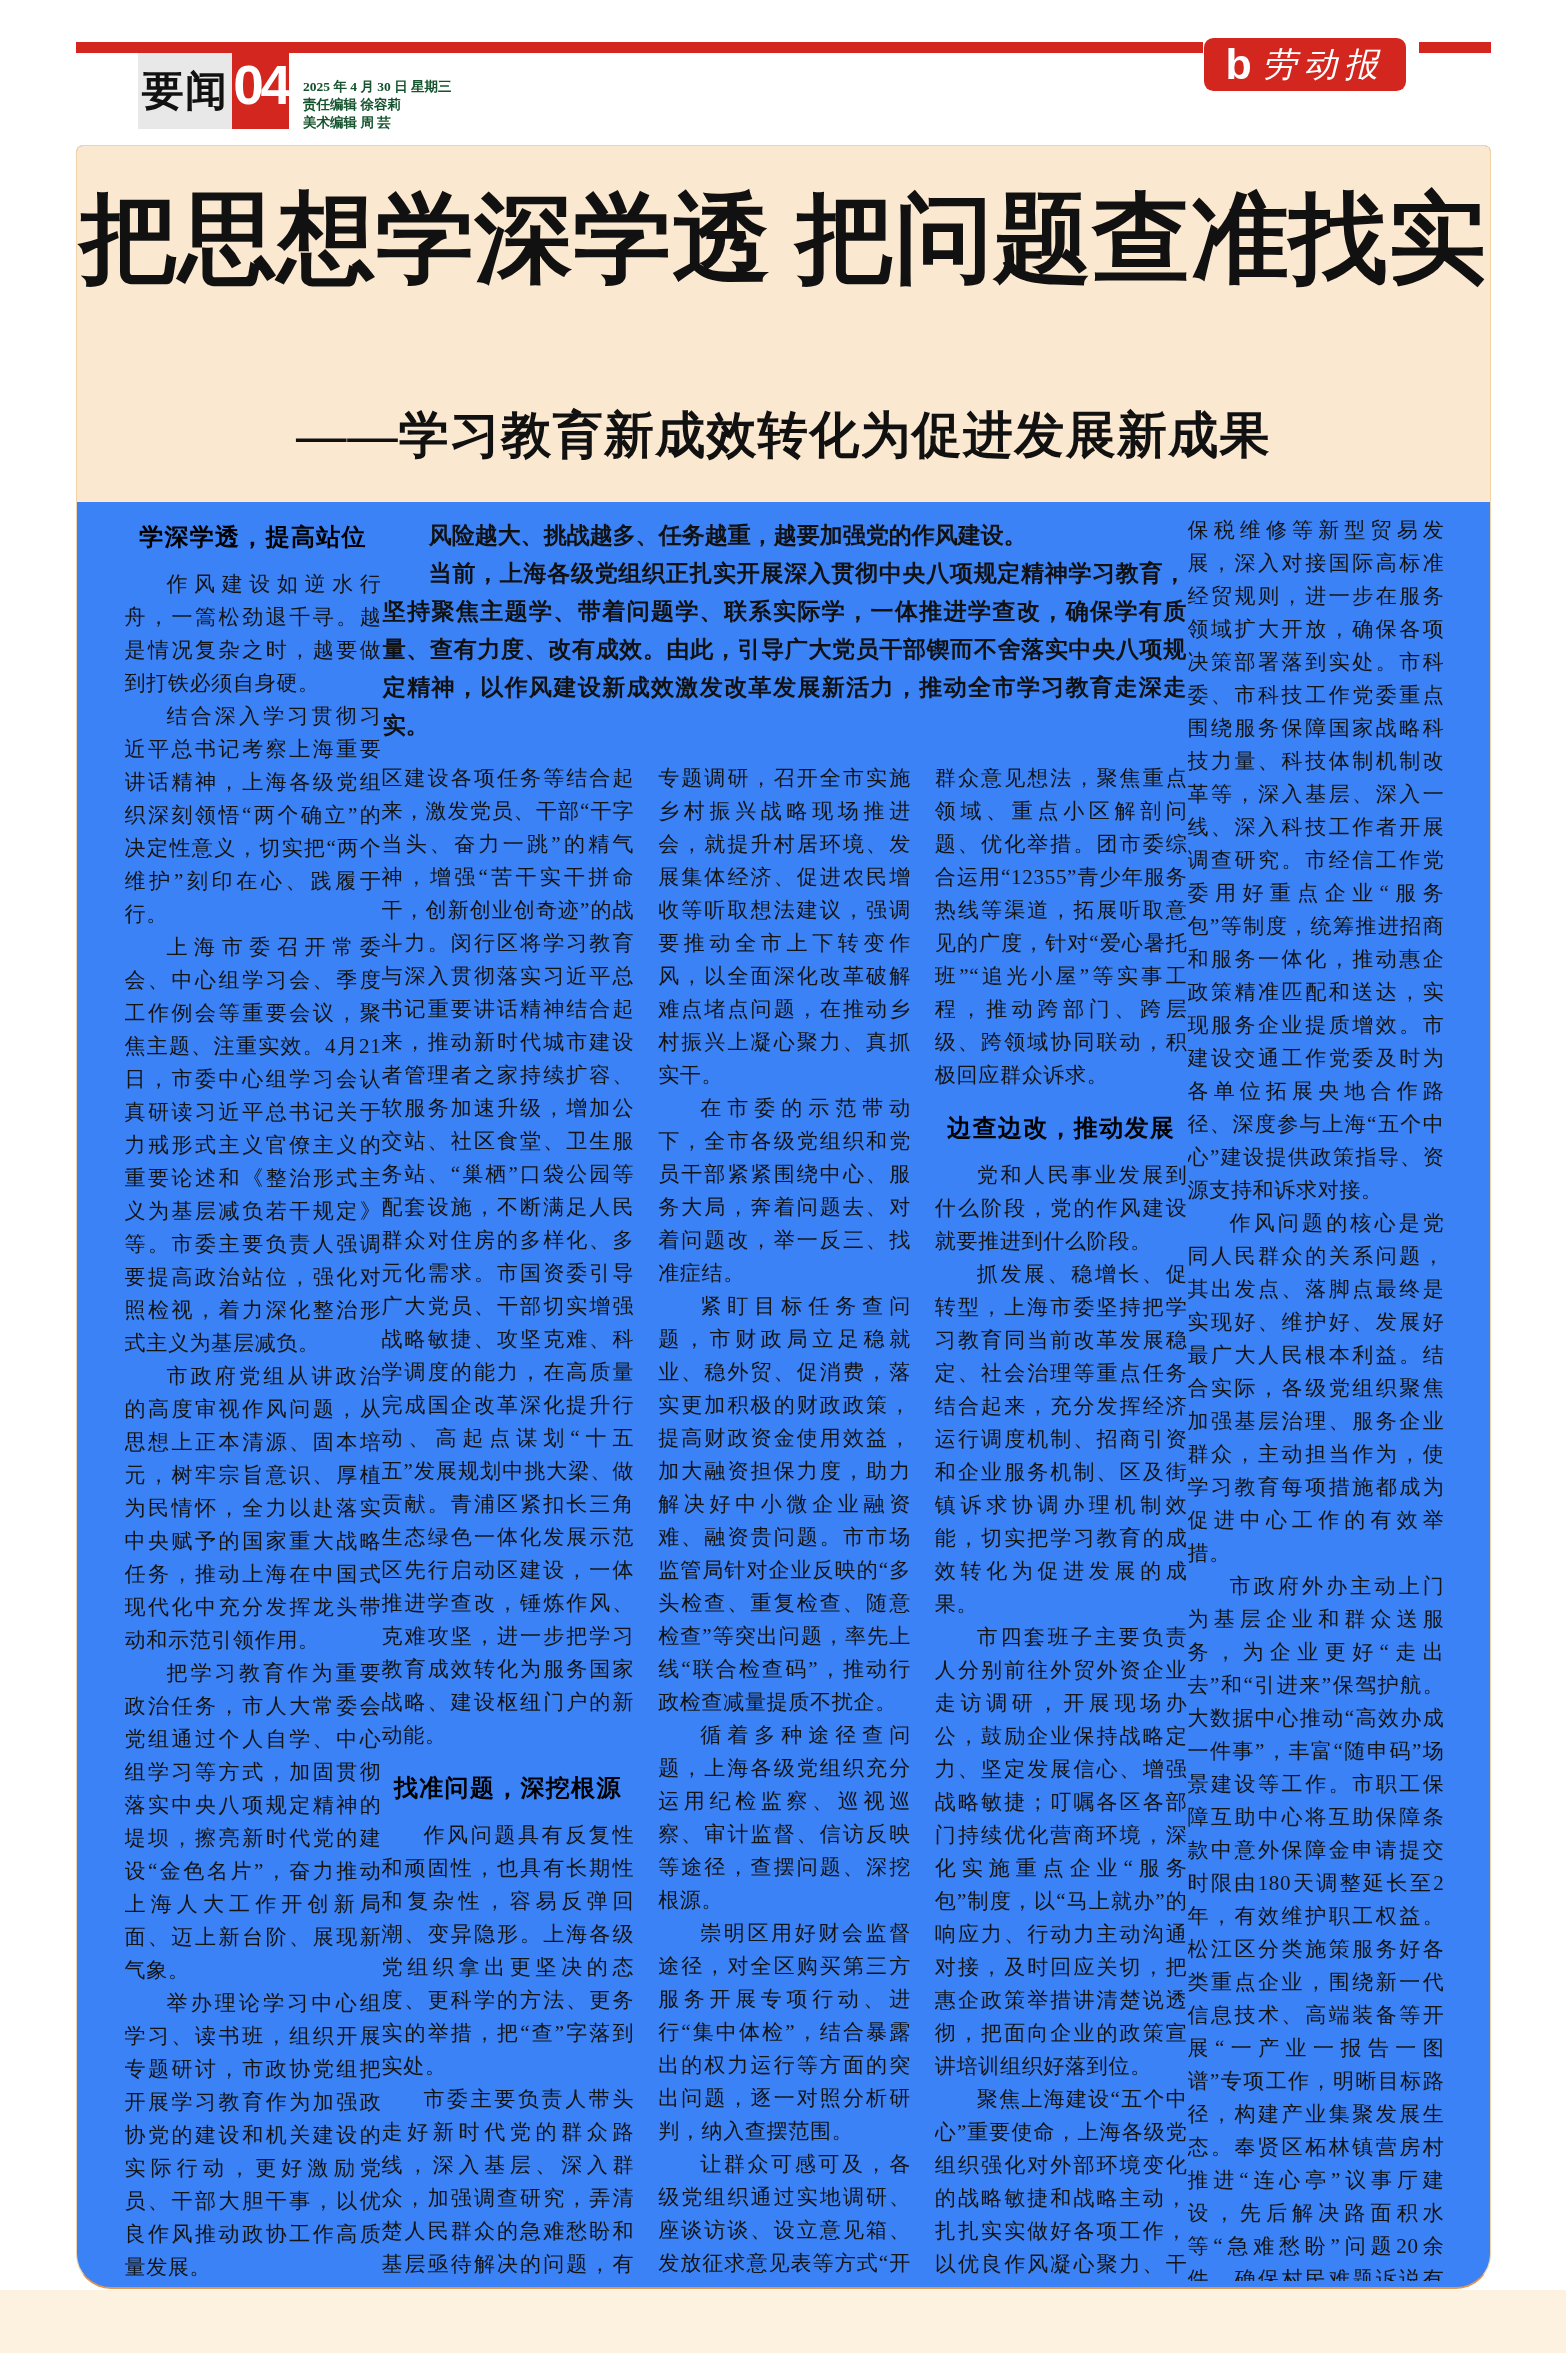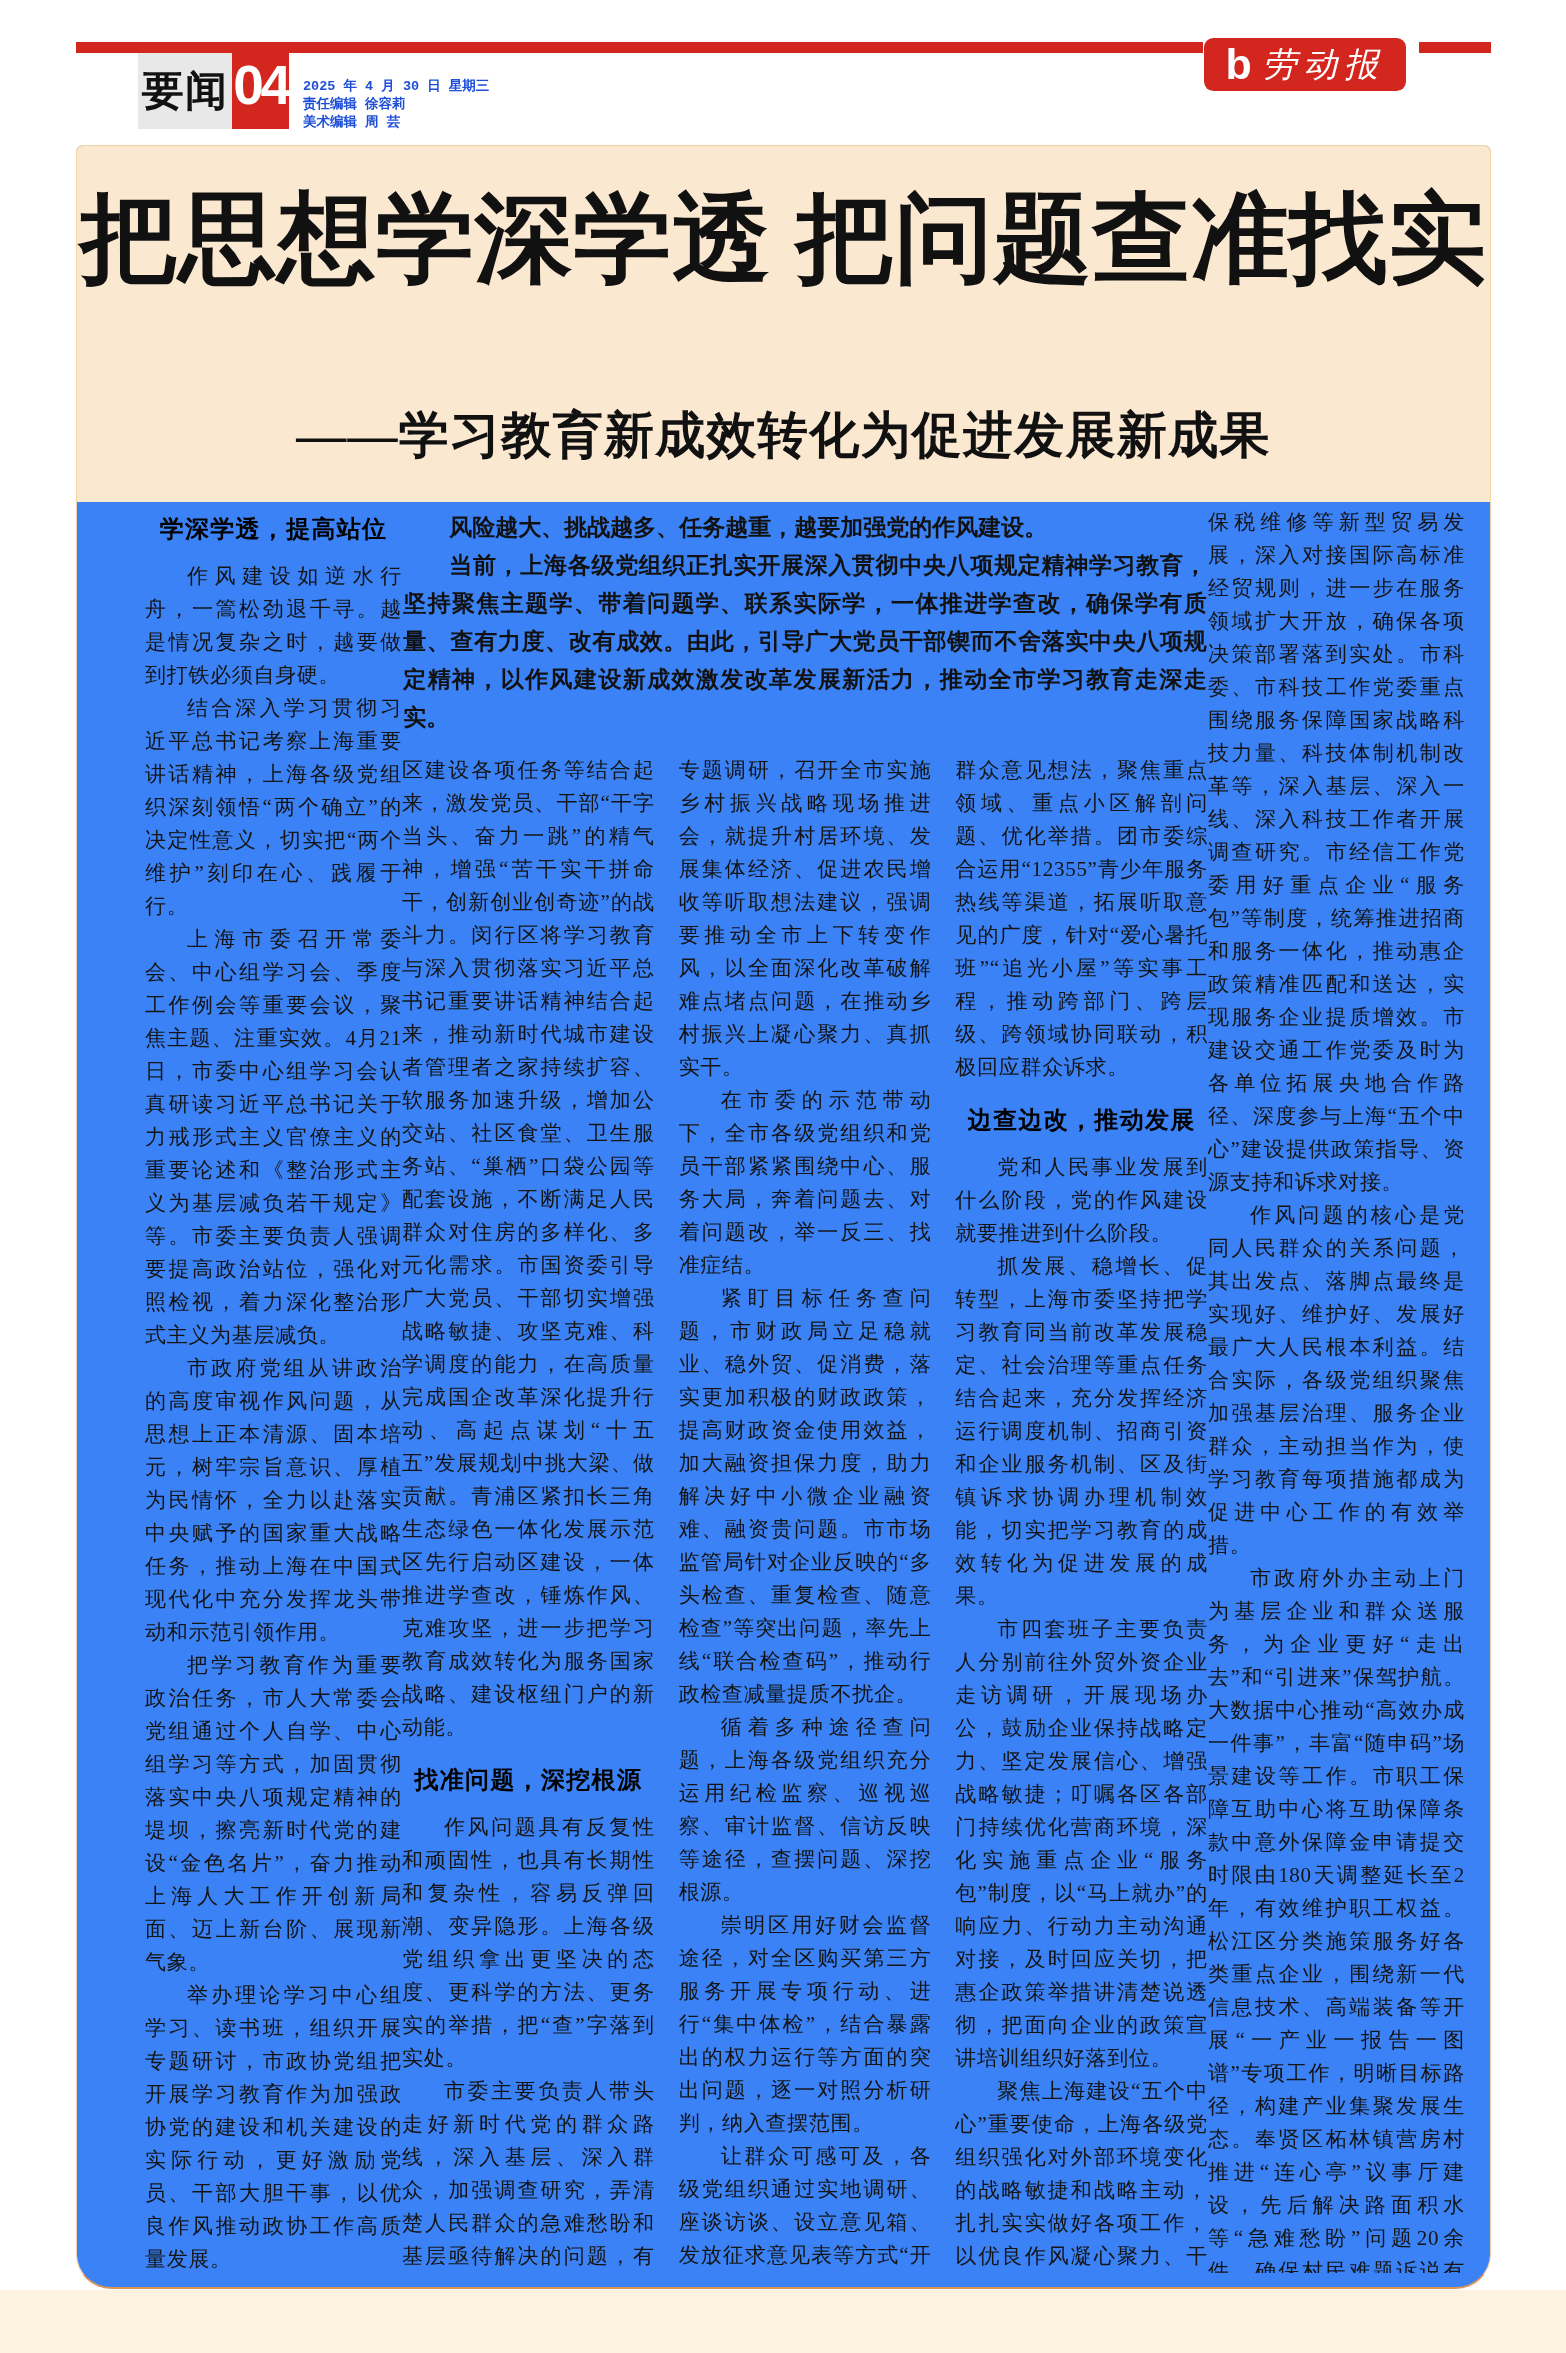"2025 年 4 月 30" .dateblock { color: #1d4ed8 -> #14532d; font-family: Liberation Mono, monospace -> Liberation Serif, serif }
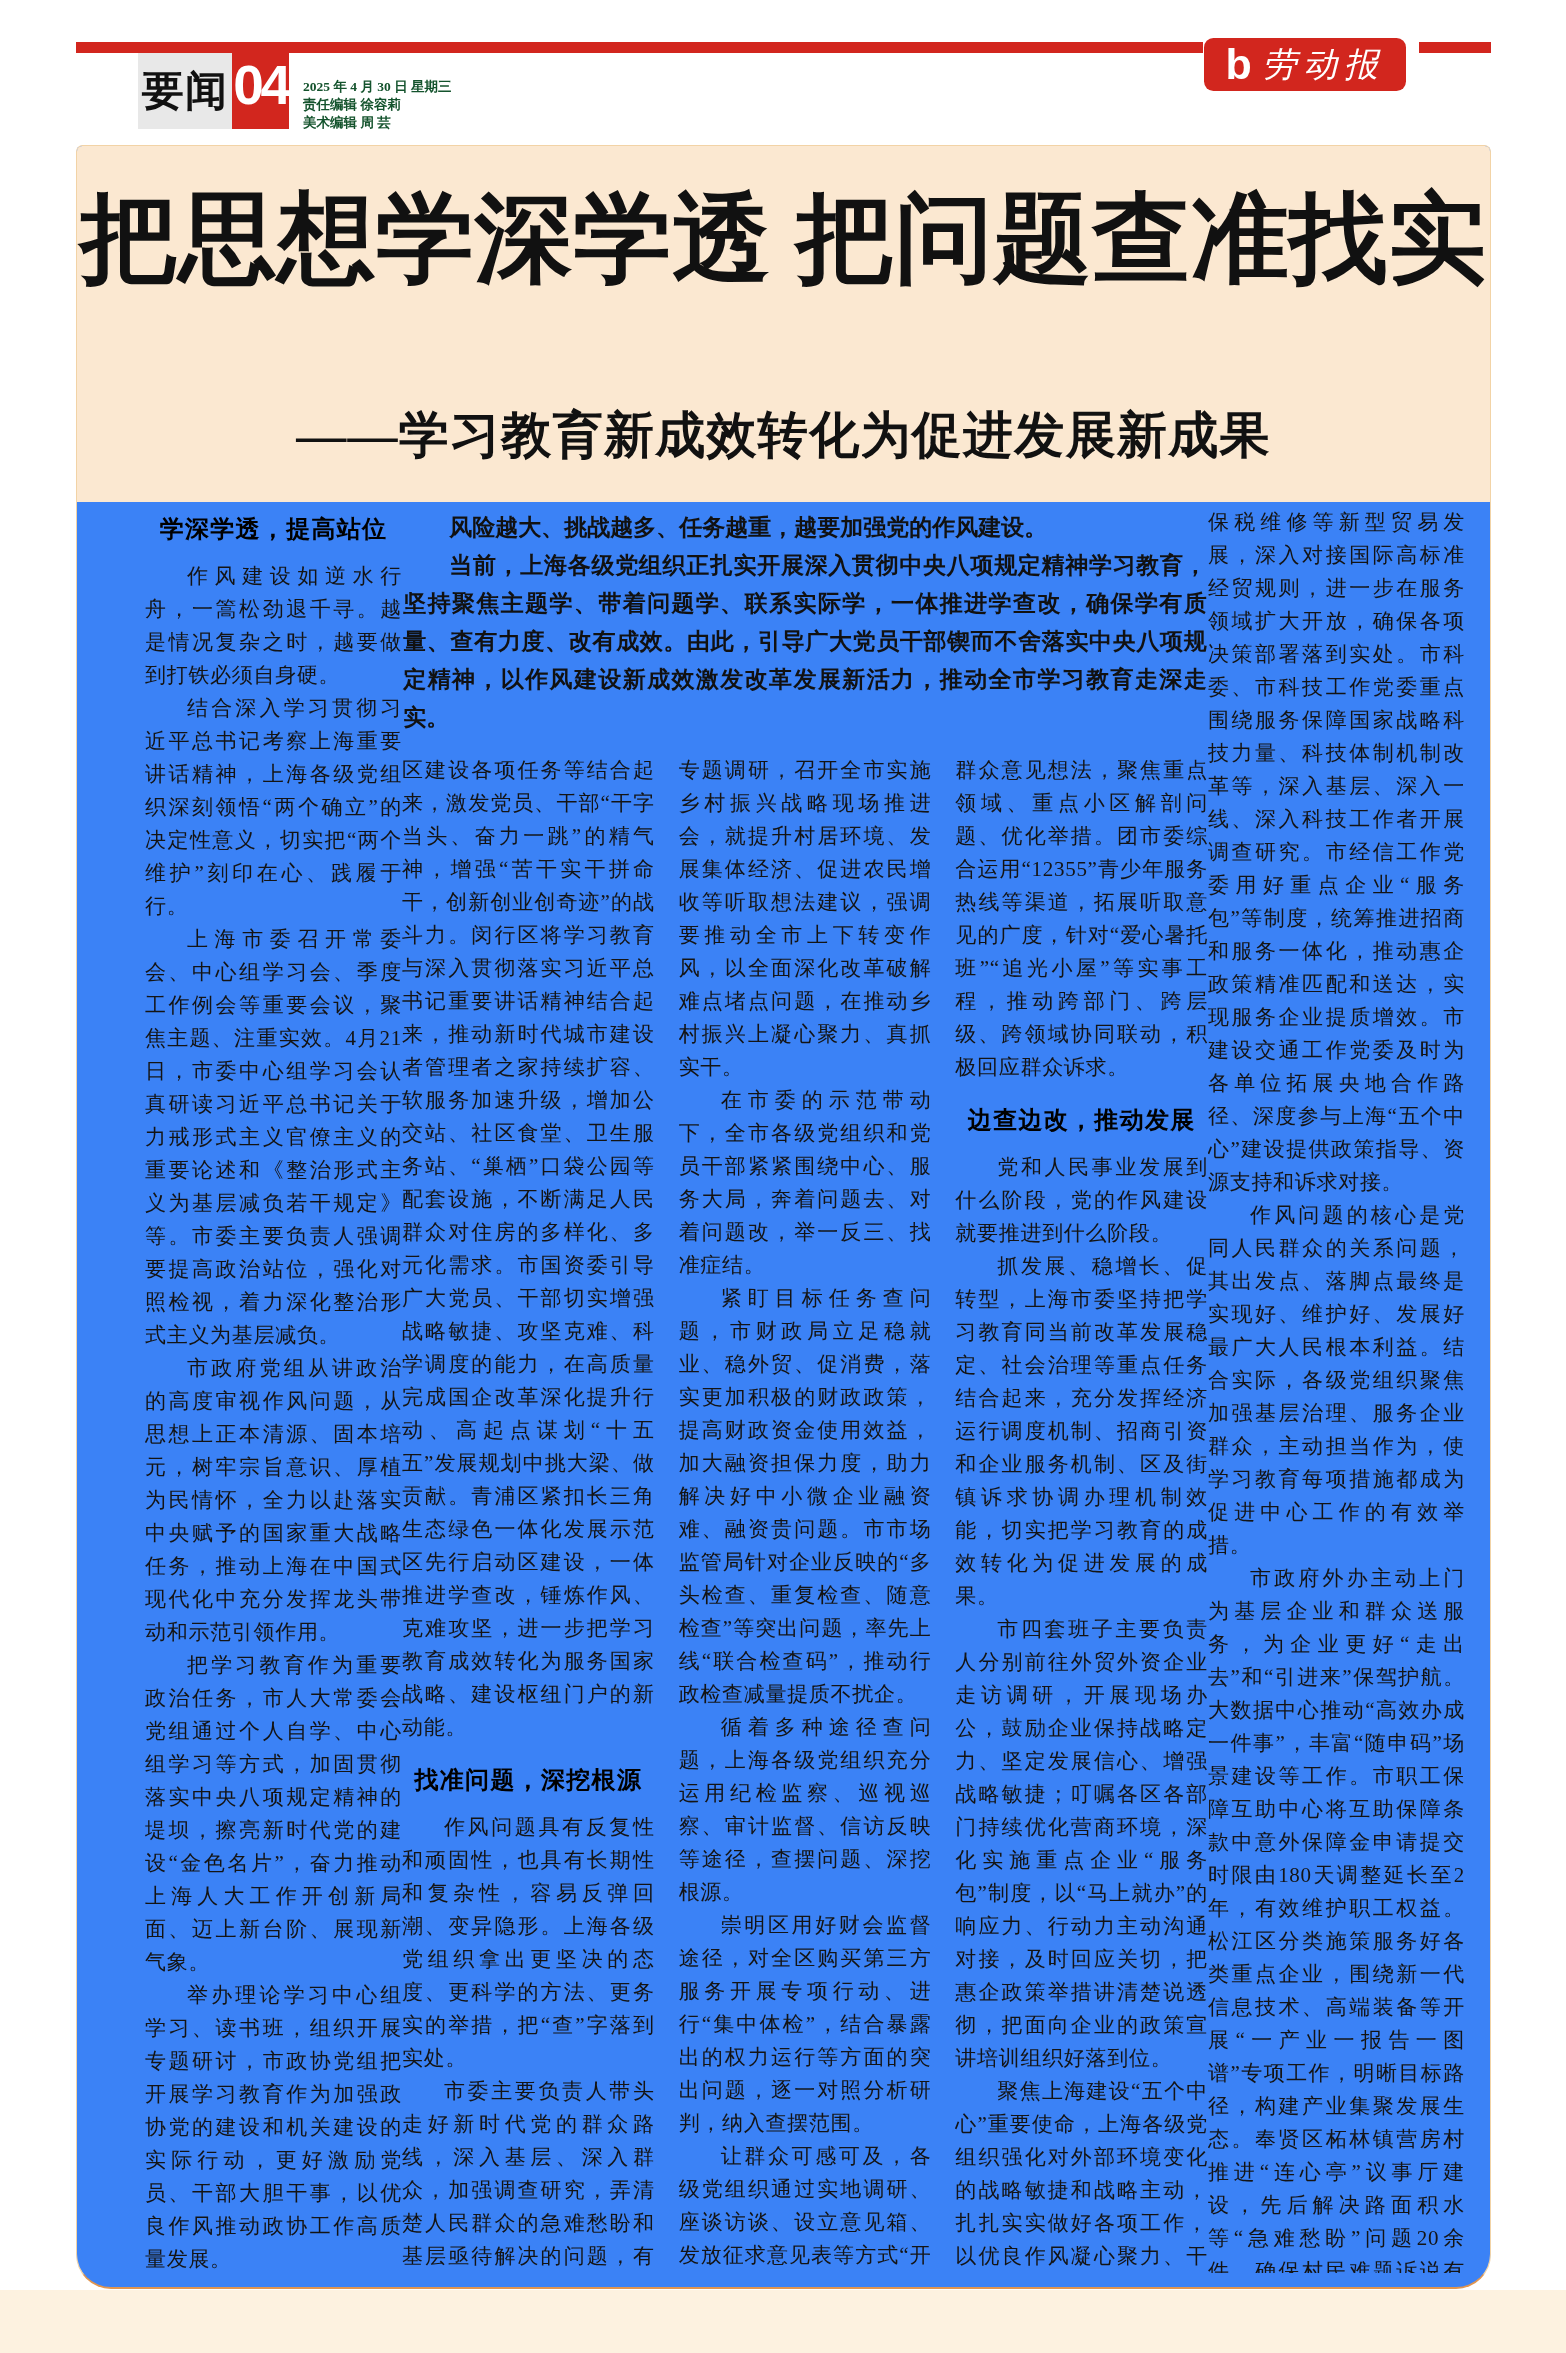"学深学透，提高站位" .columns-region { justify-content: flex-end -> center; top: 360px -> 368px }
